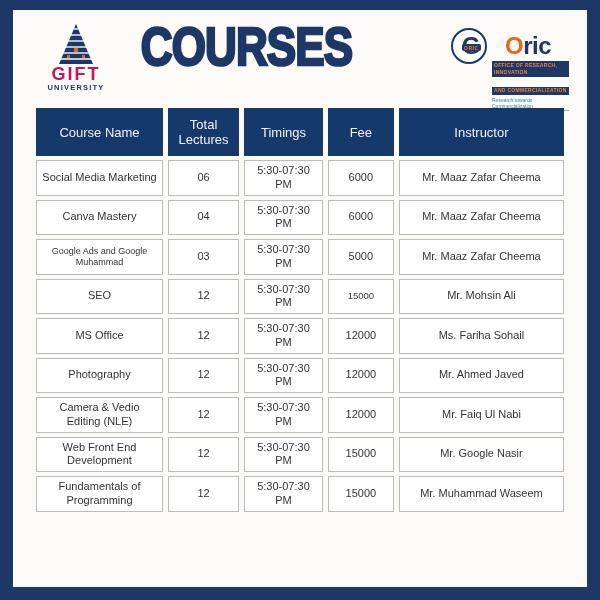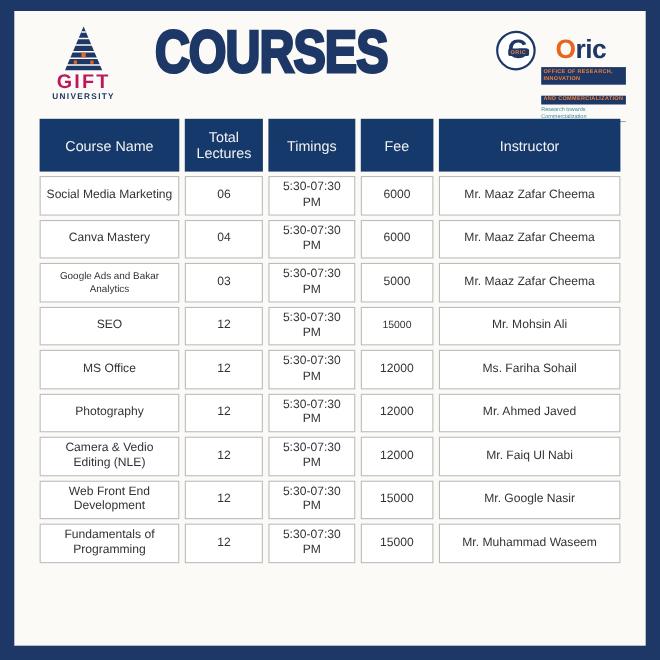"Google Ads and Bakar Analytics" td.sm { text: Bakar Analytics -> Google Muhammad }
